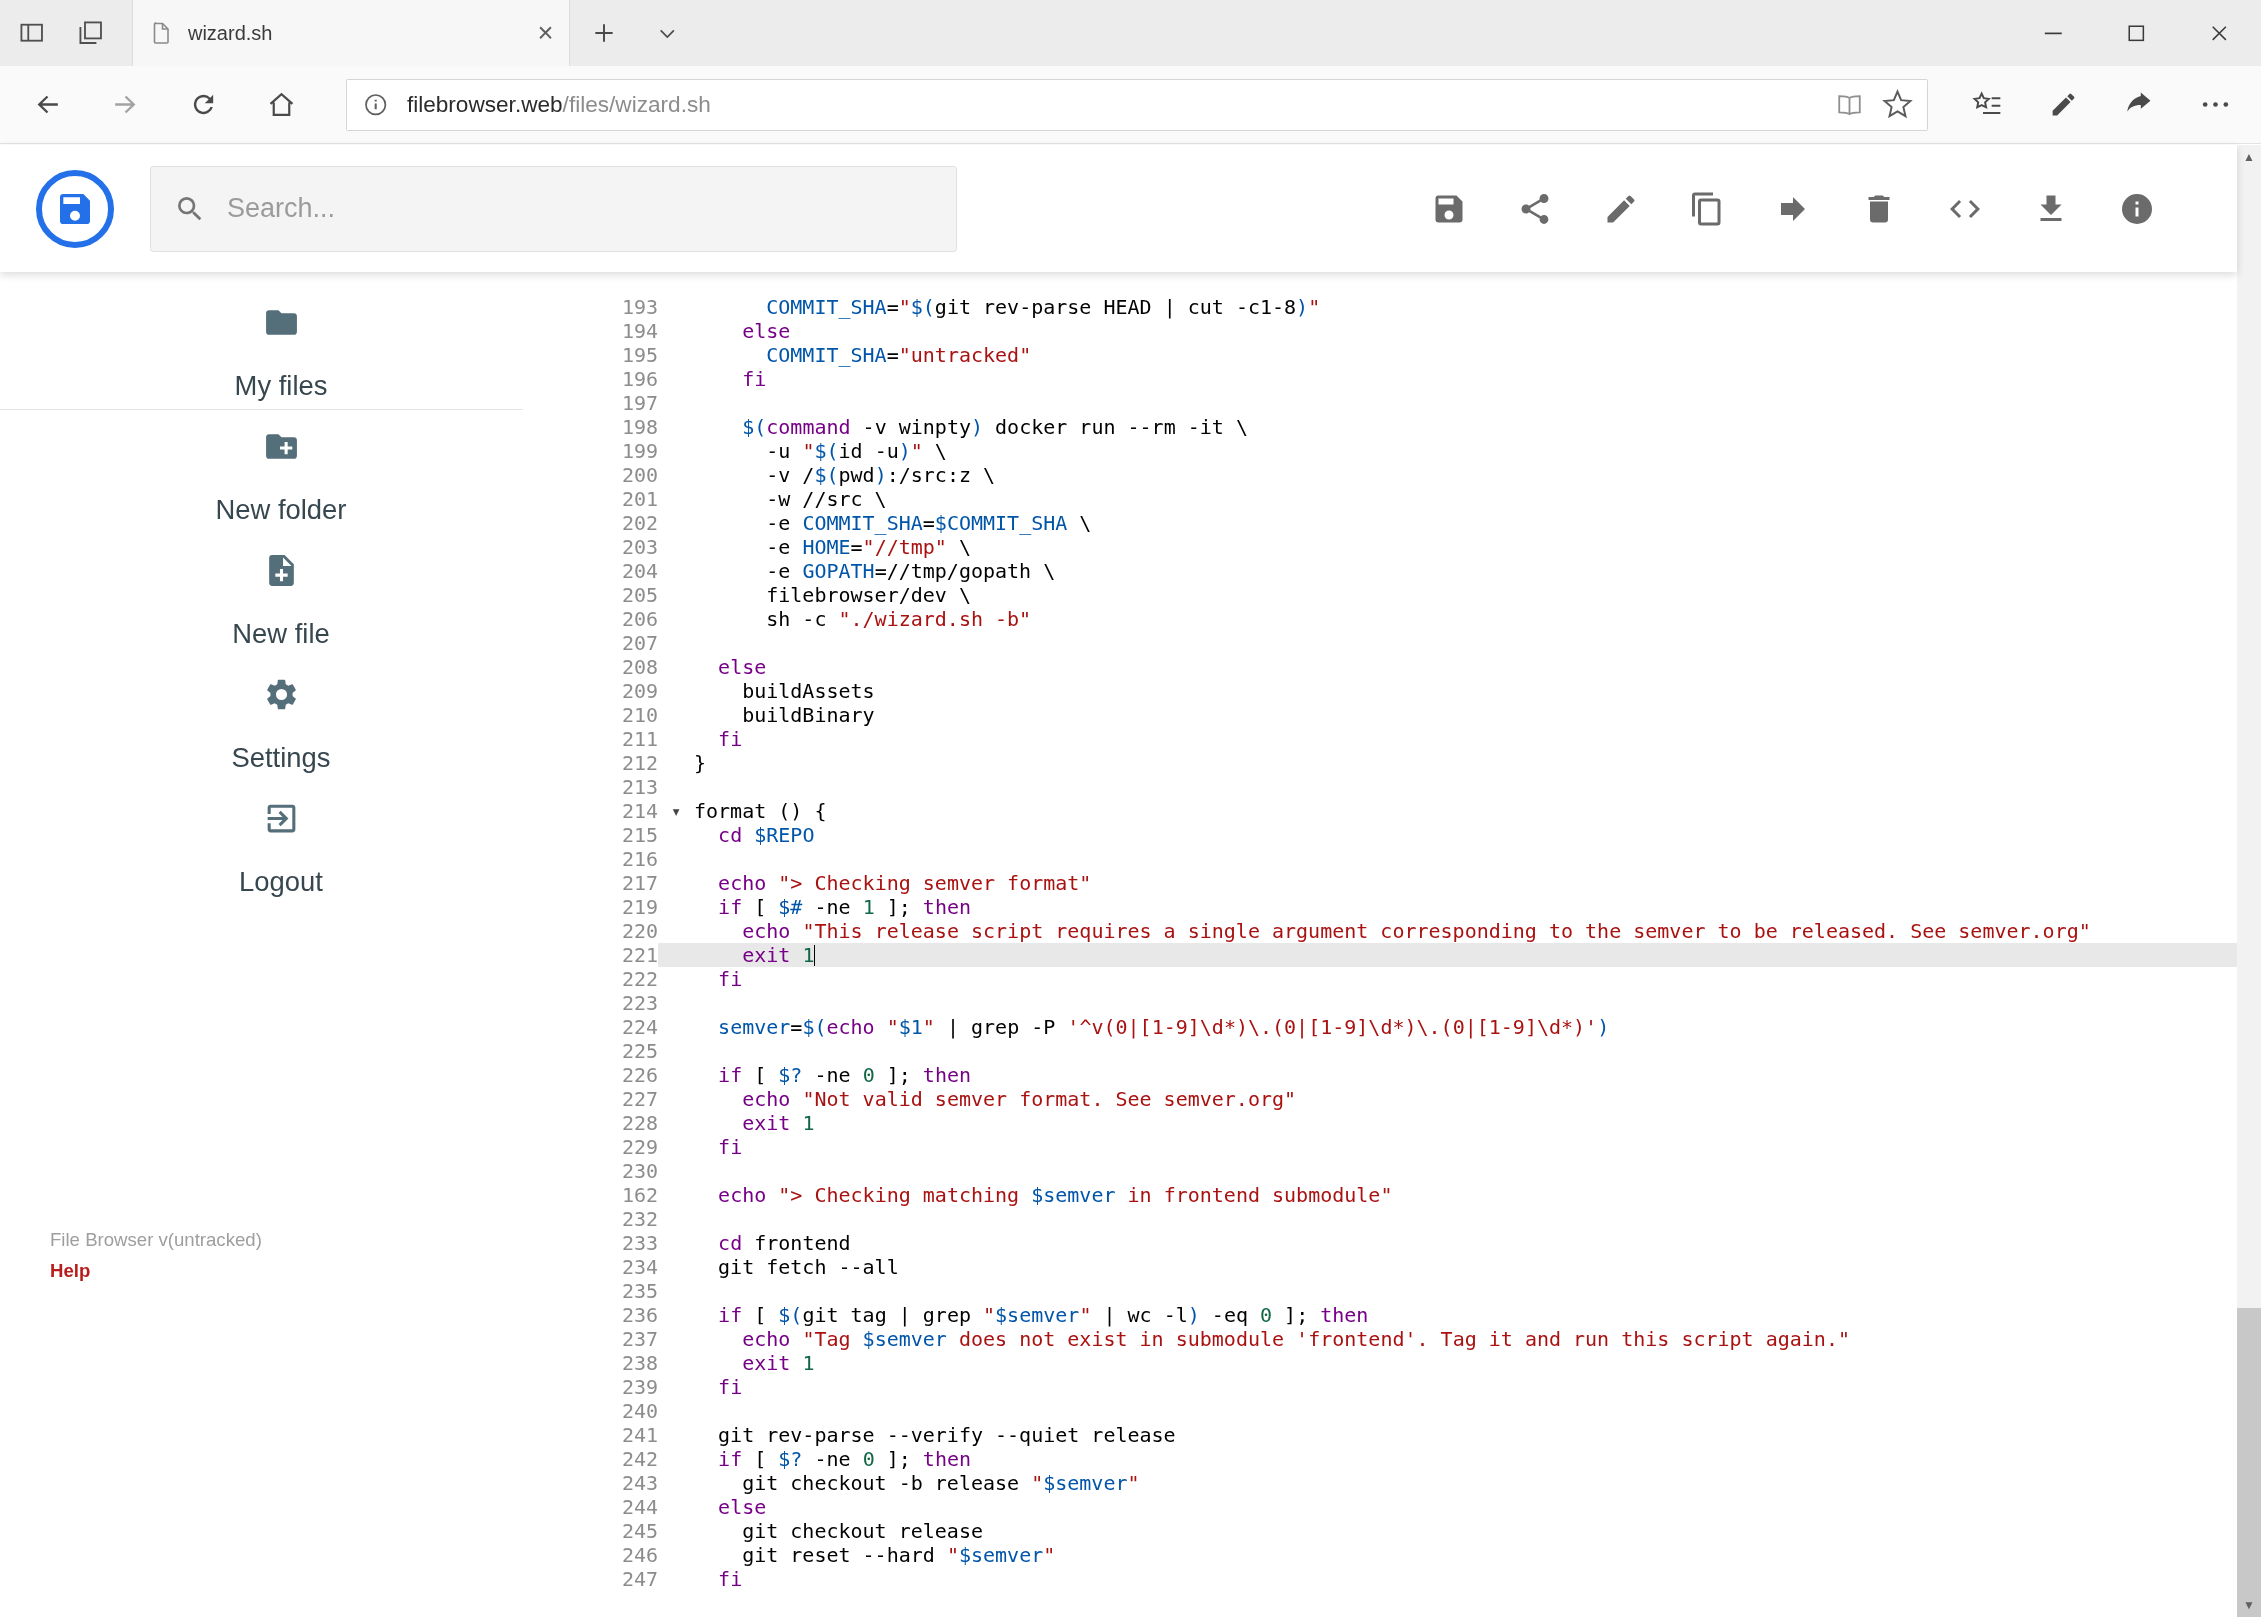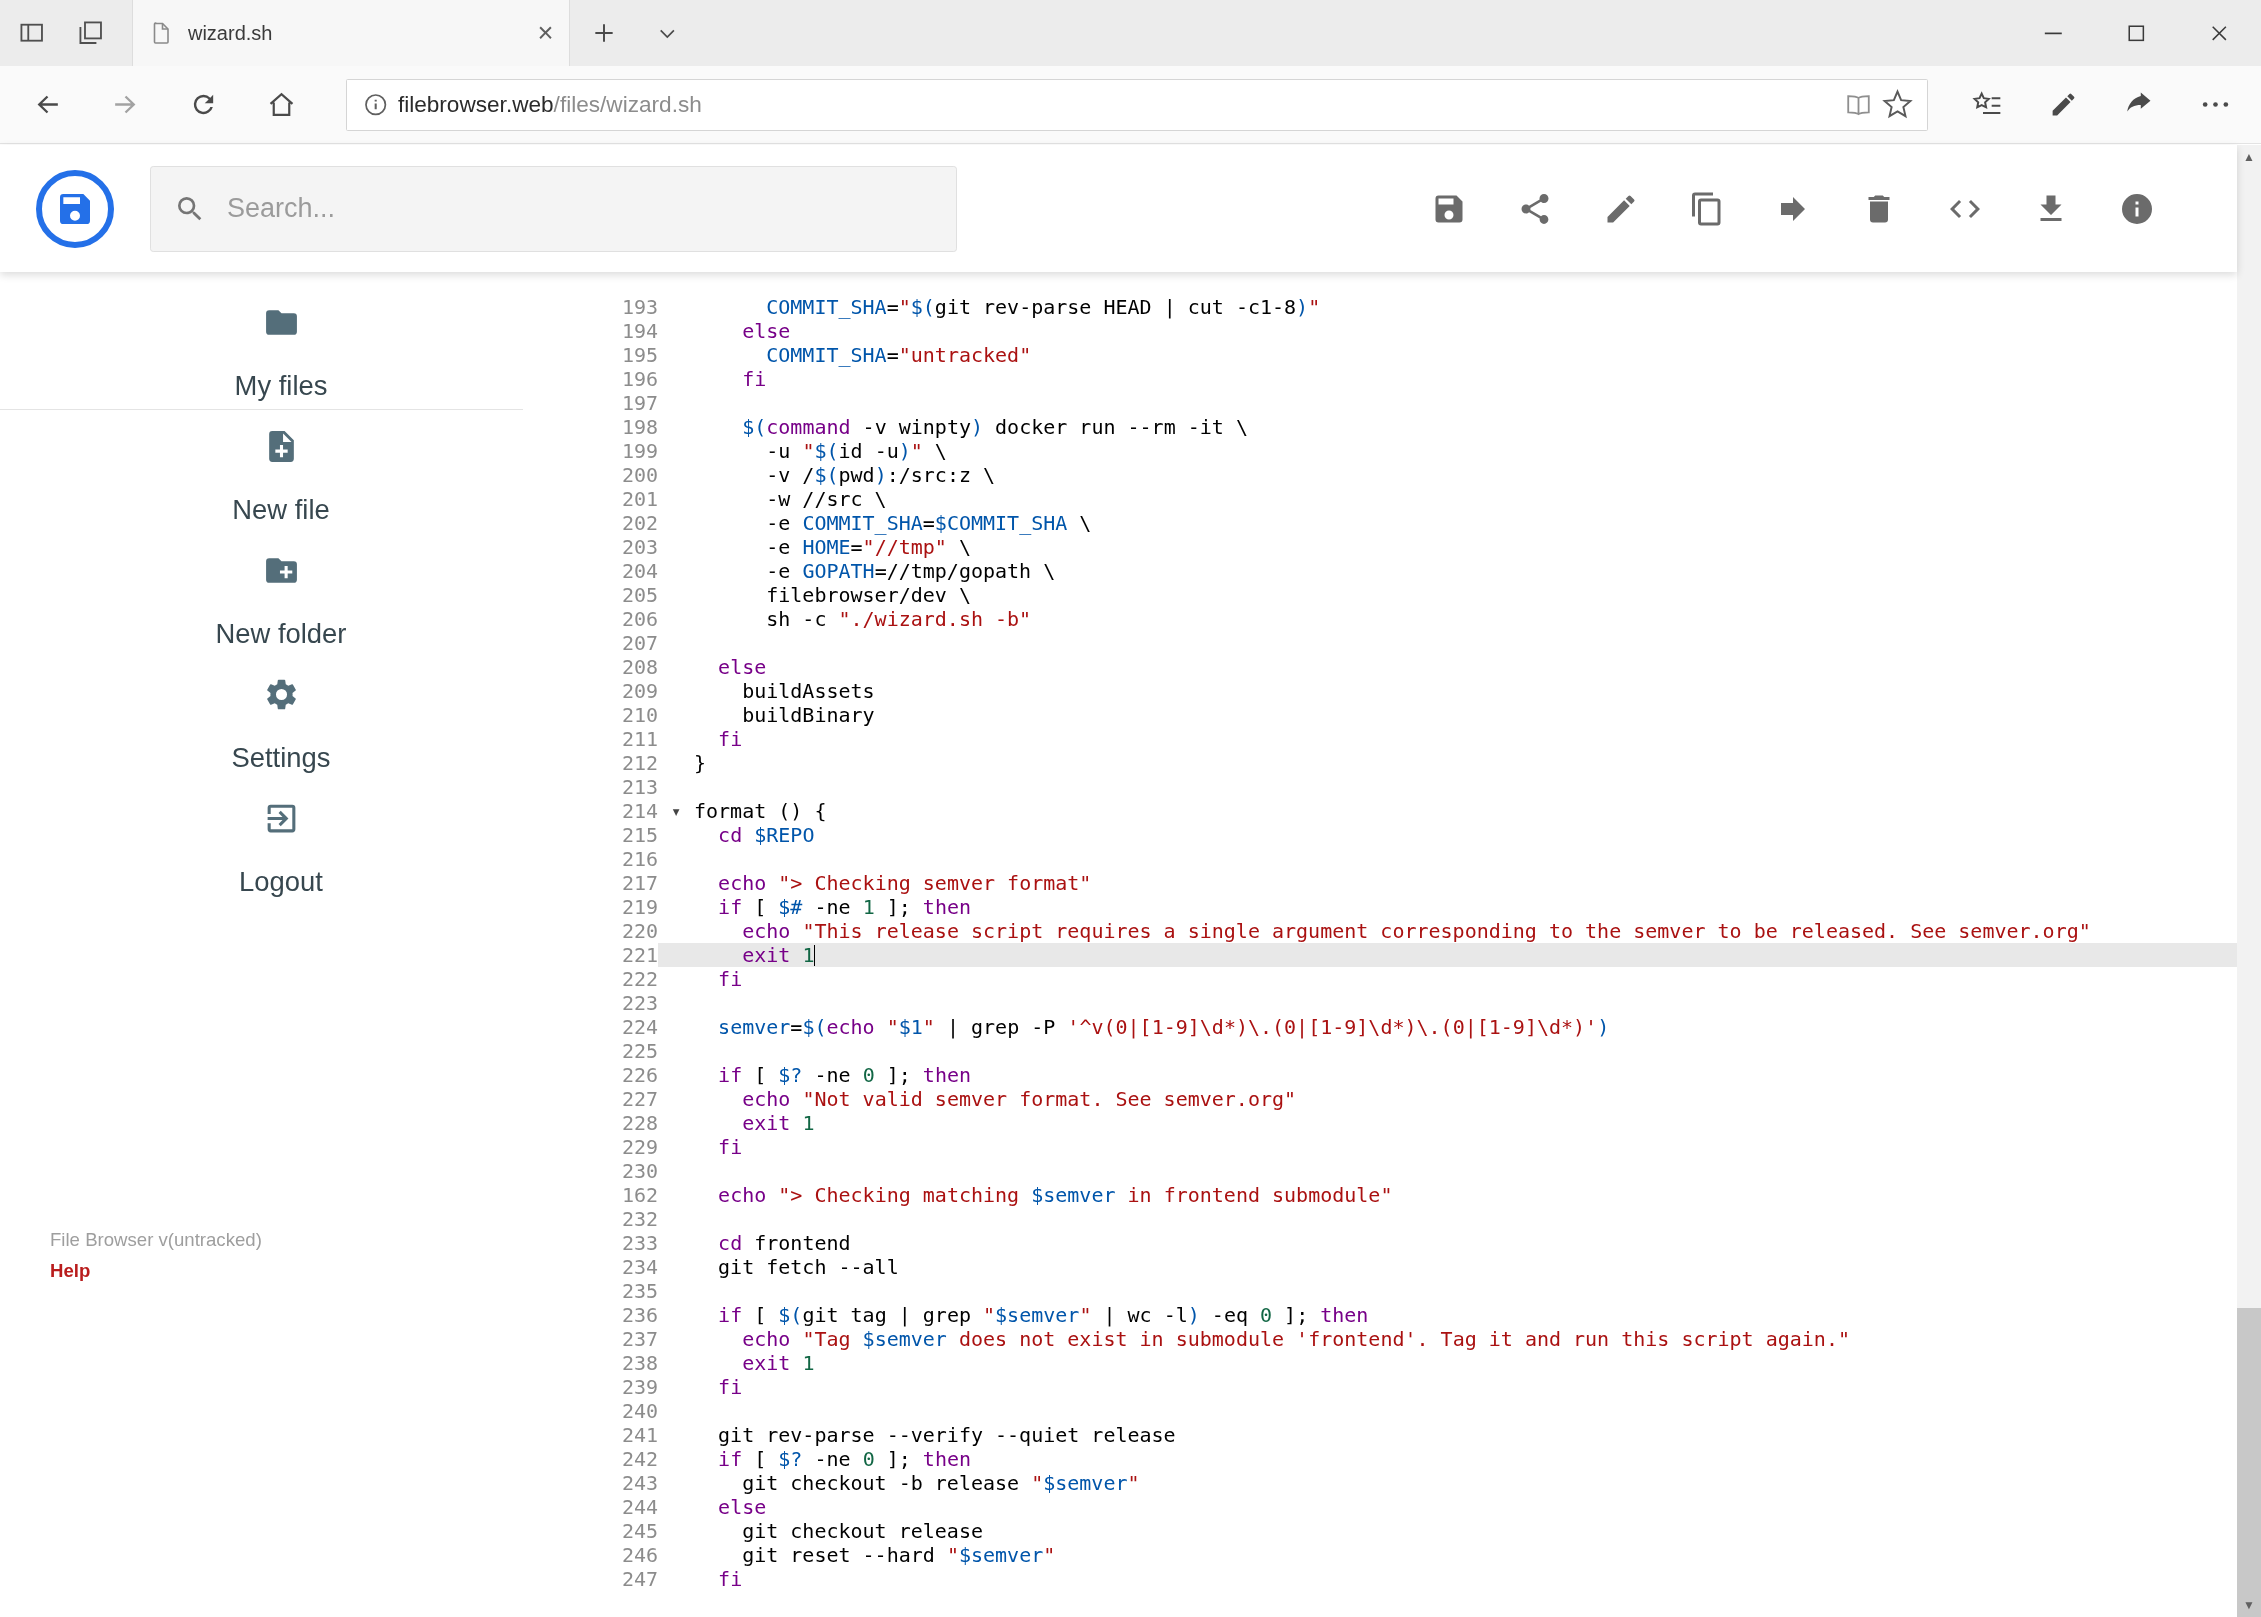"filebrowser.web/files/wizard.sh" .addressbar { gap: 9px -> 18px }
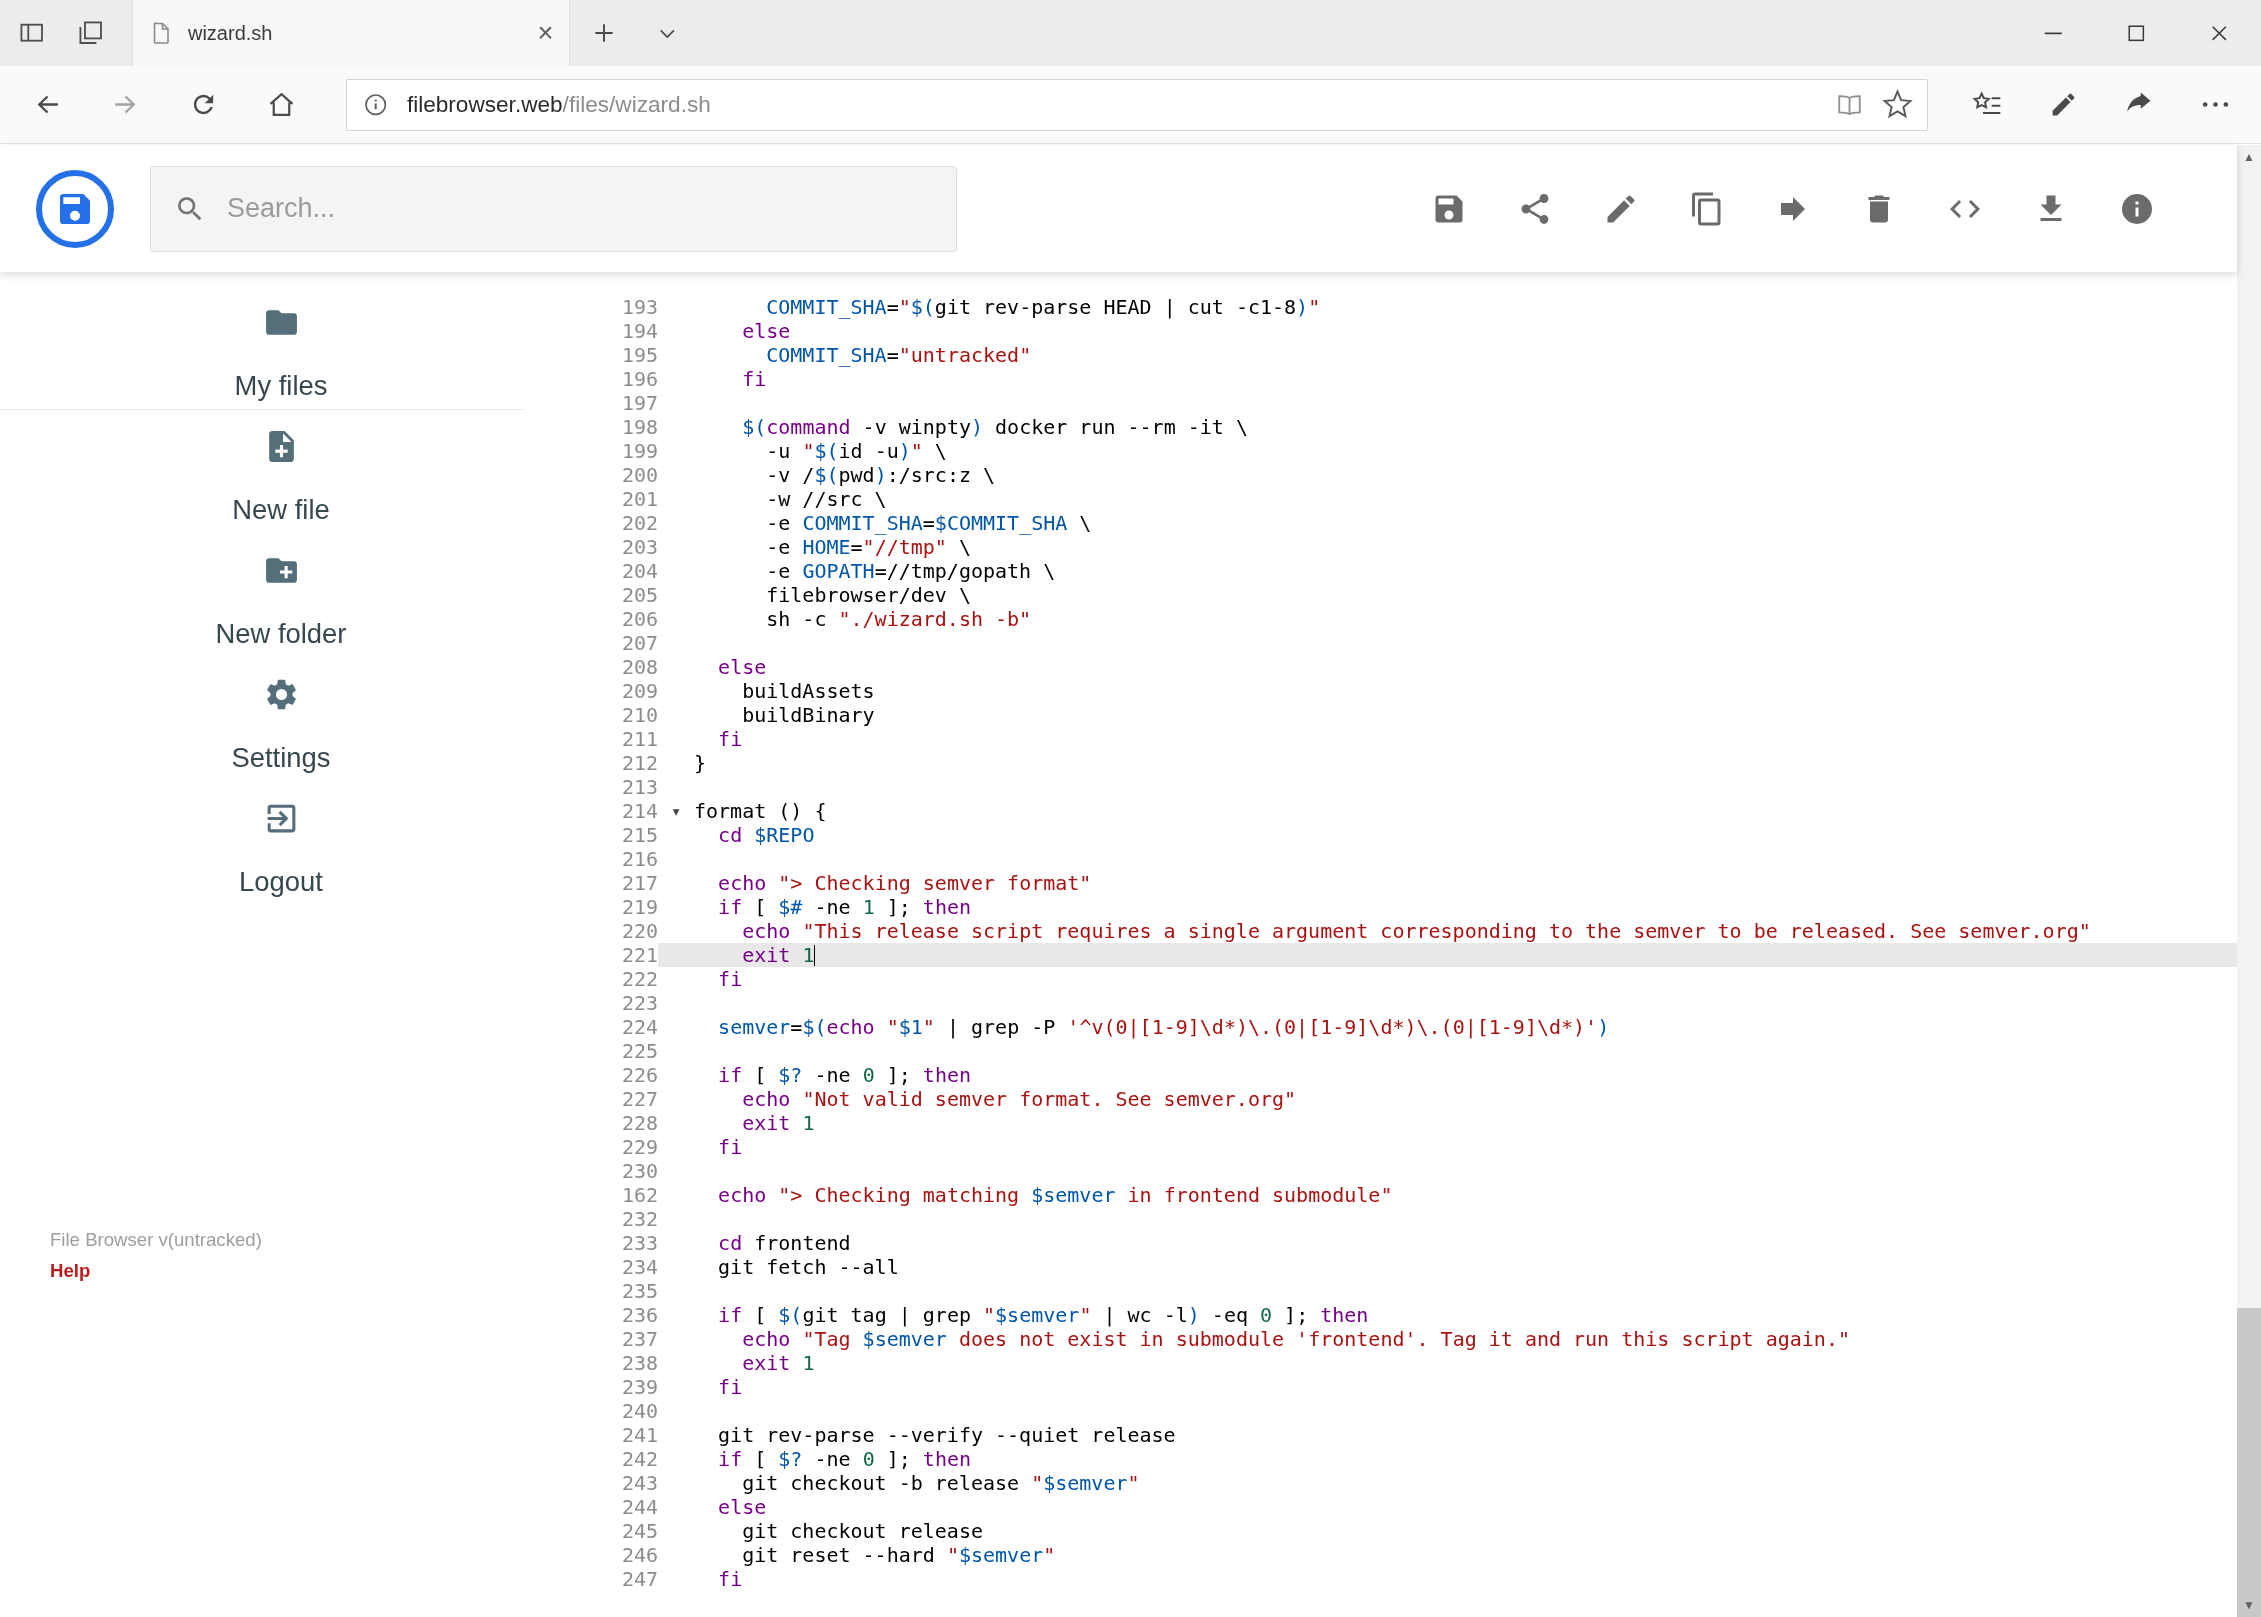"New file" div.side-item { order: before "New folder" -> after "New folder" }
